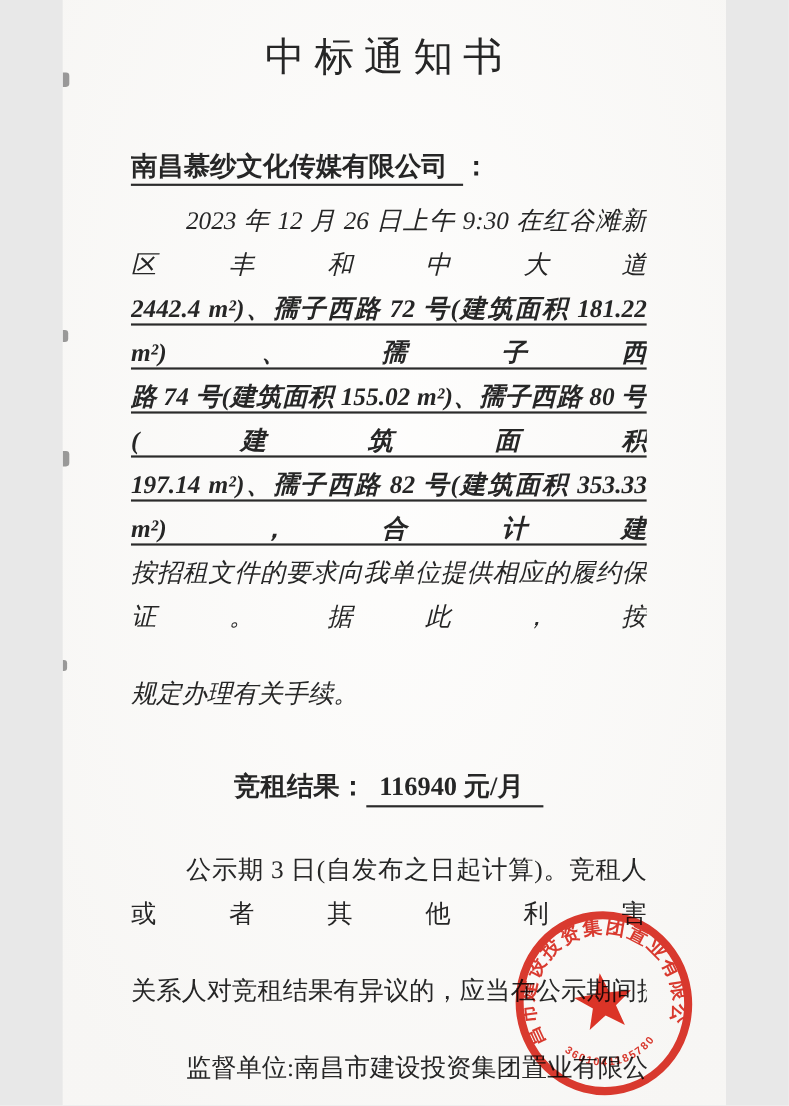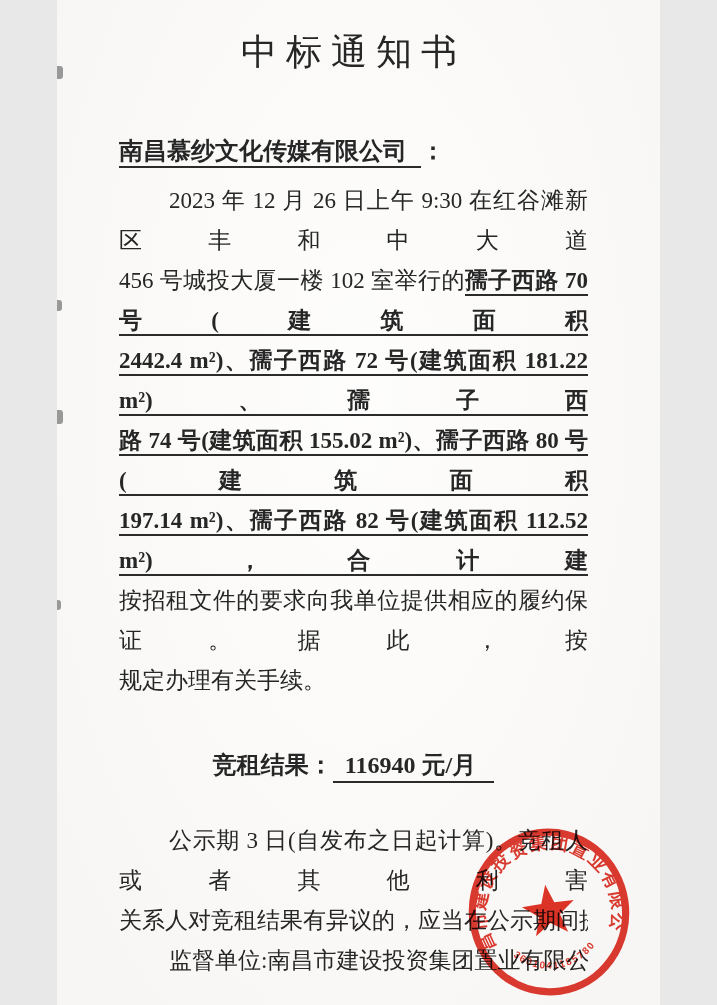"2023 年 12 月 26" .p1 { font-style: none -> italic }
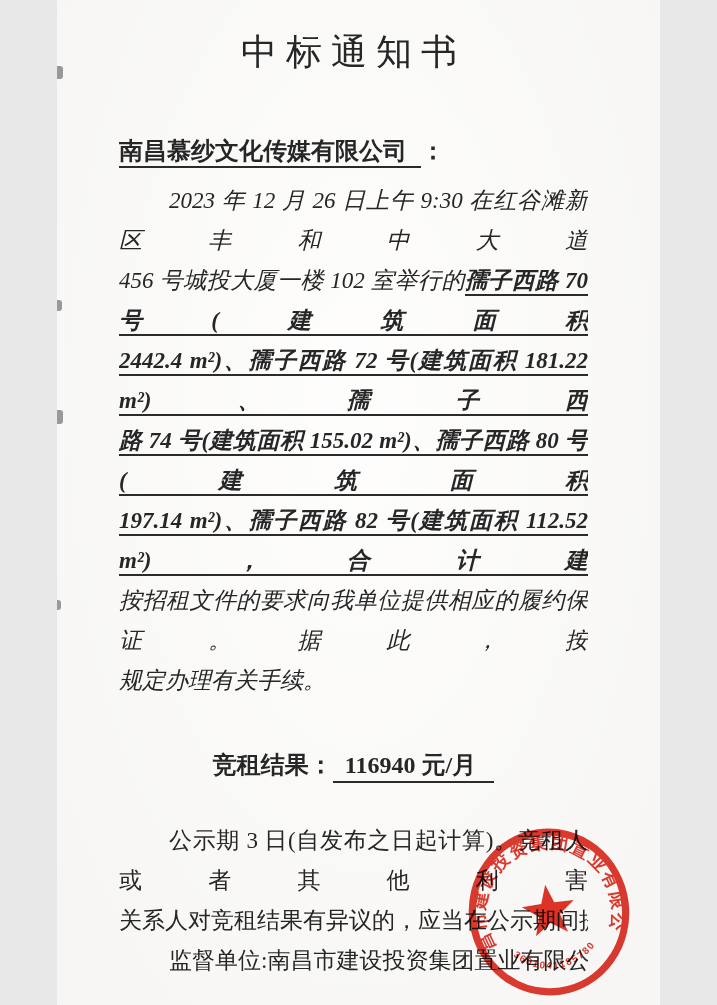"456 号城投大厦一楼 102 室举行的孺子西路 70" div.line { html: <div><span>456 号城投大厦一楼 102 室举行的</span><span>孺子西路 70 号(建筑面积</span></div> -> none }
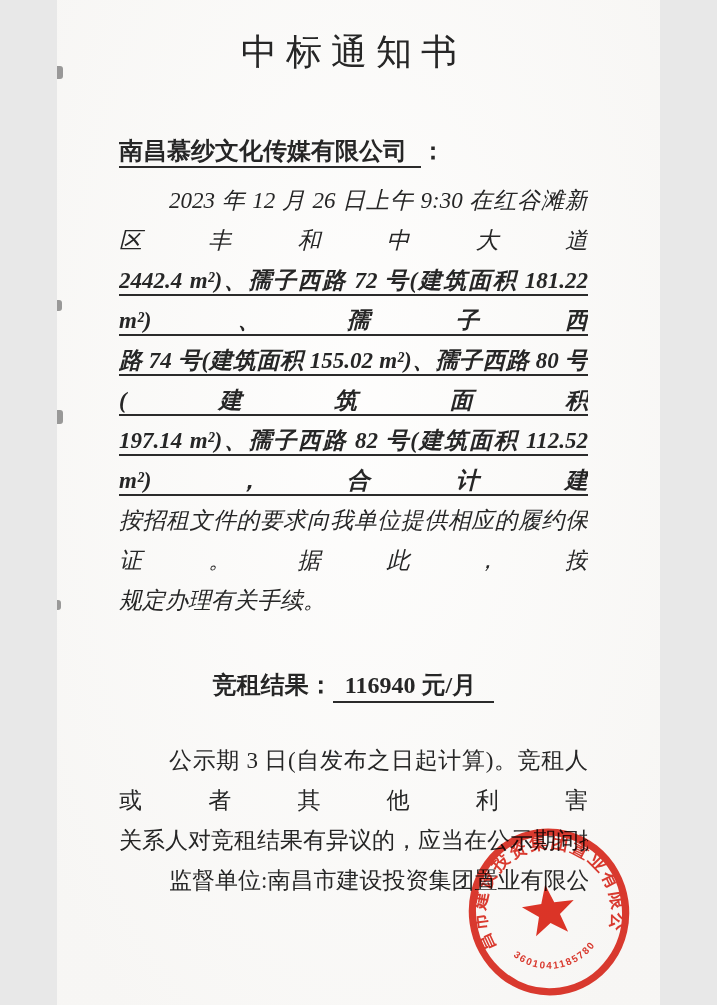"197.14 m²)、孺子西路 82 号(建筑面积 112.52" span.ub { text: 112.52 -> 353.33 }
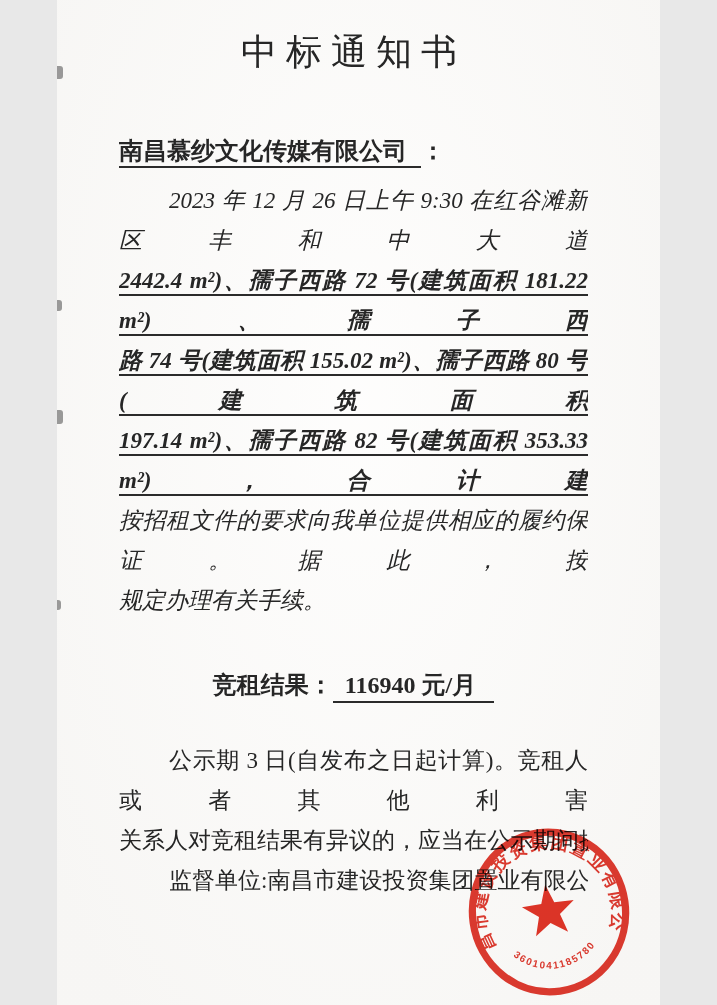"规定办理有关手续。" .line.short { margin-top: none -> 30px }
